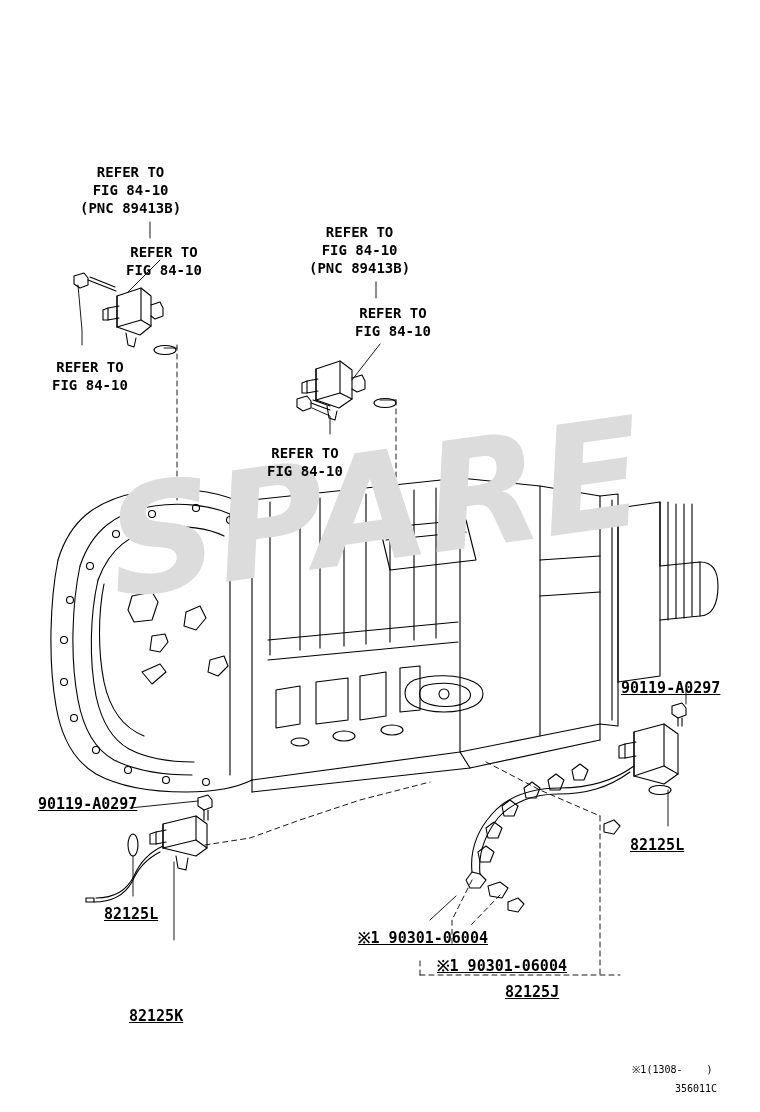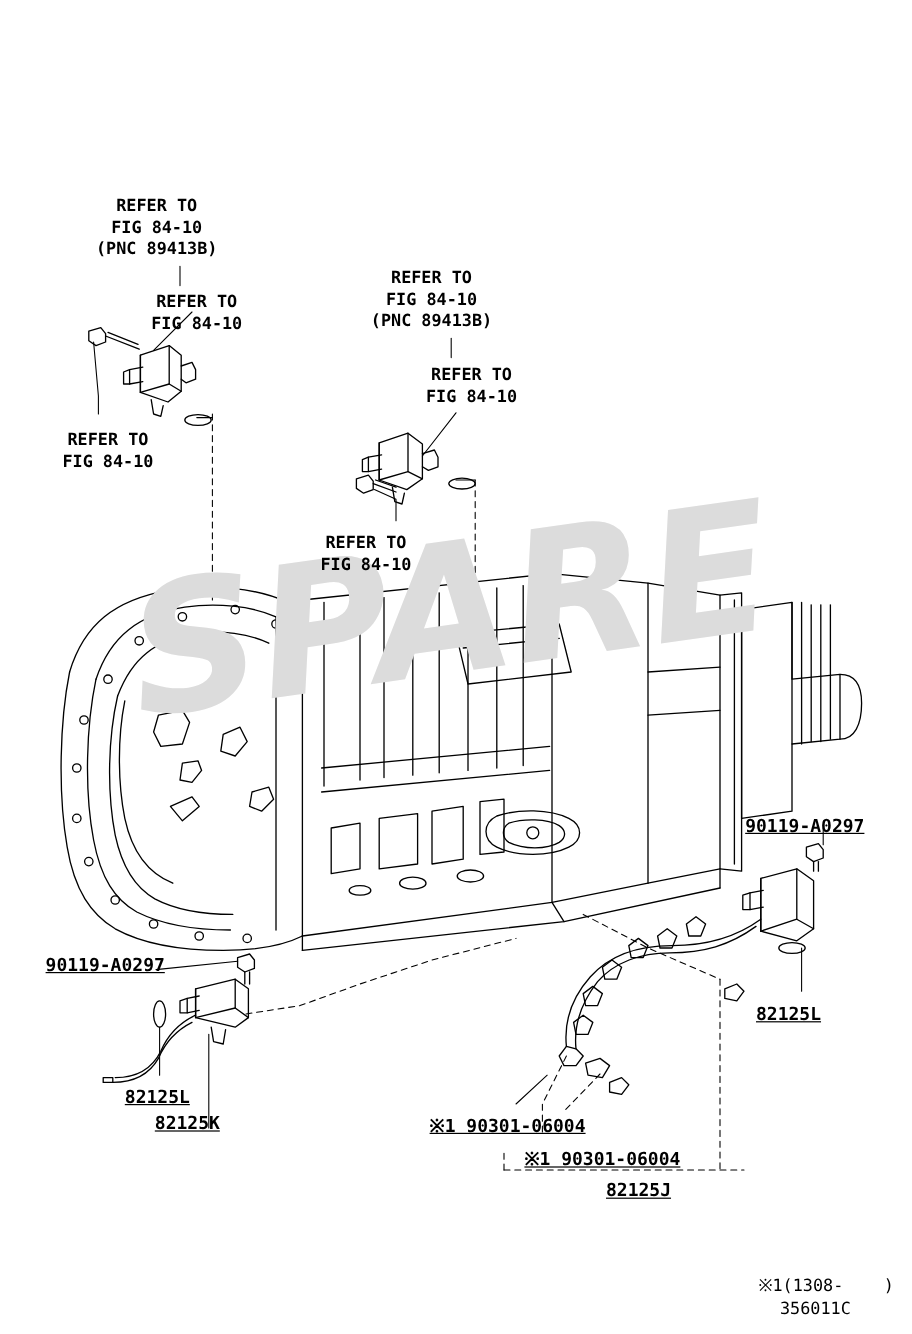"82125K" div.lbl { top: 927px -> 1007px }
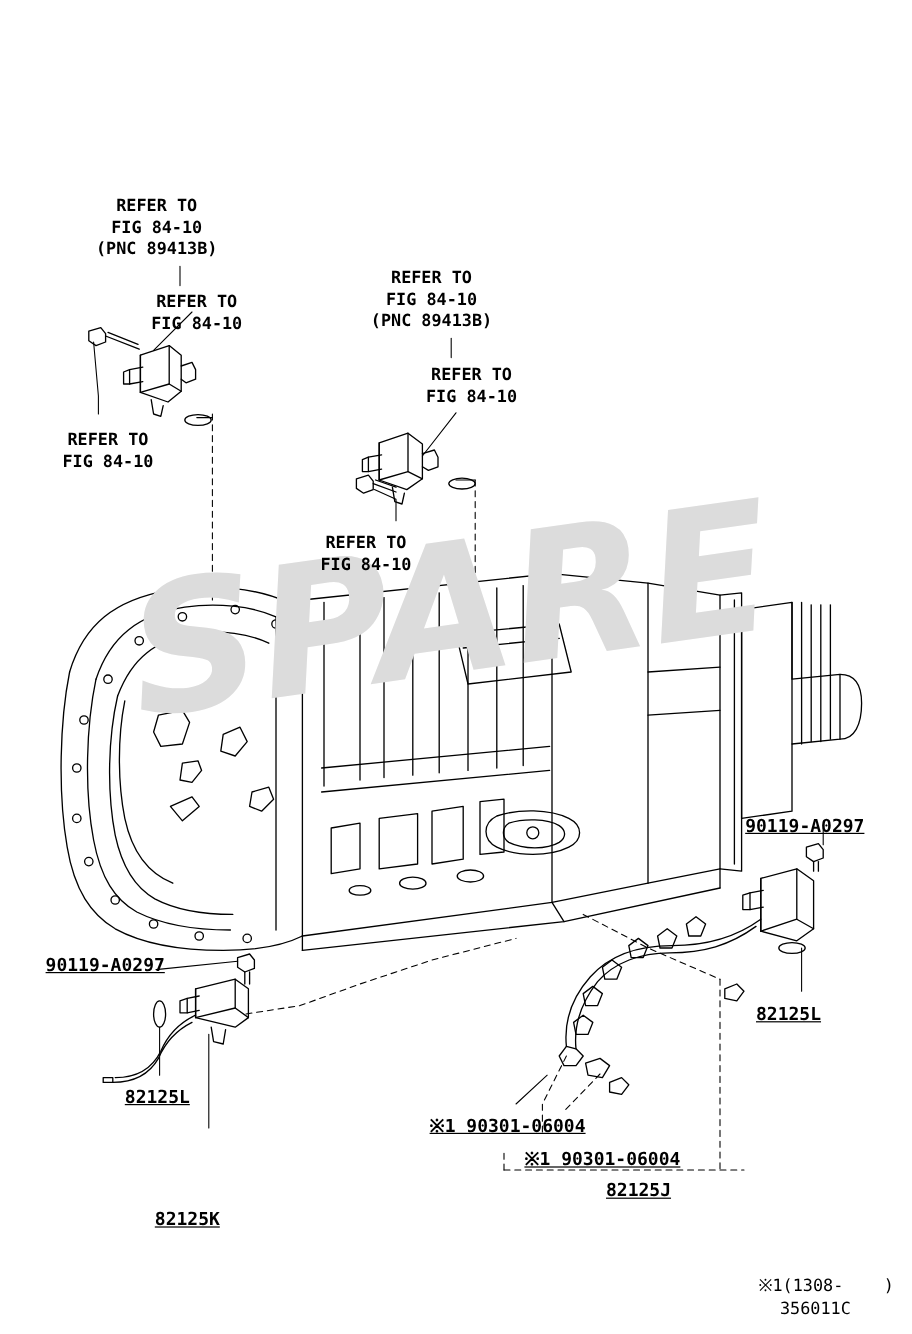"※1(1308- )" .lbl.foot { font-size: 14px -> 10px }
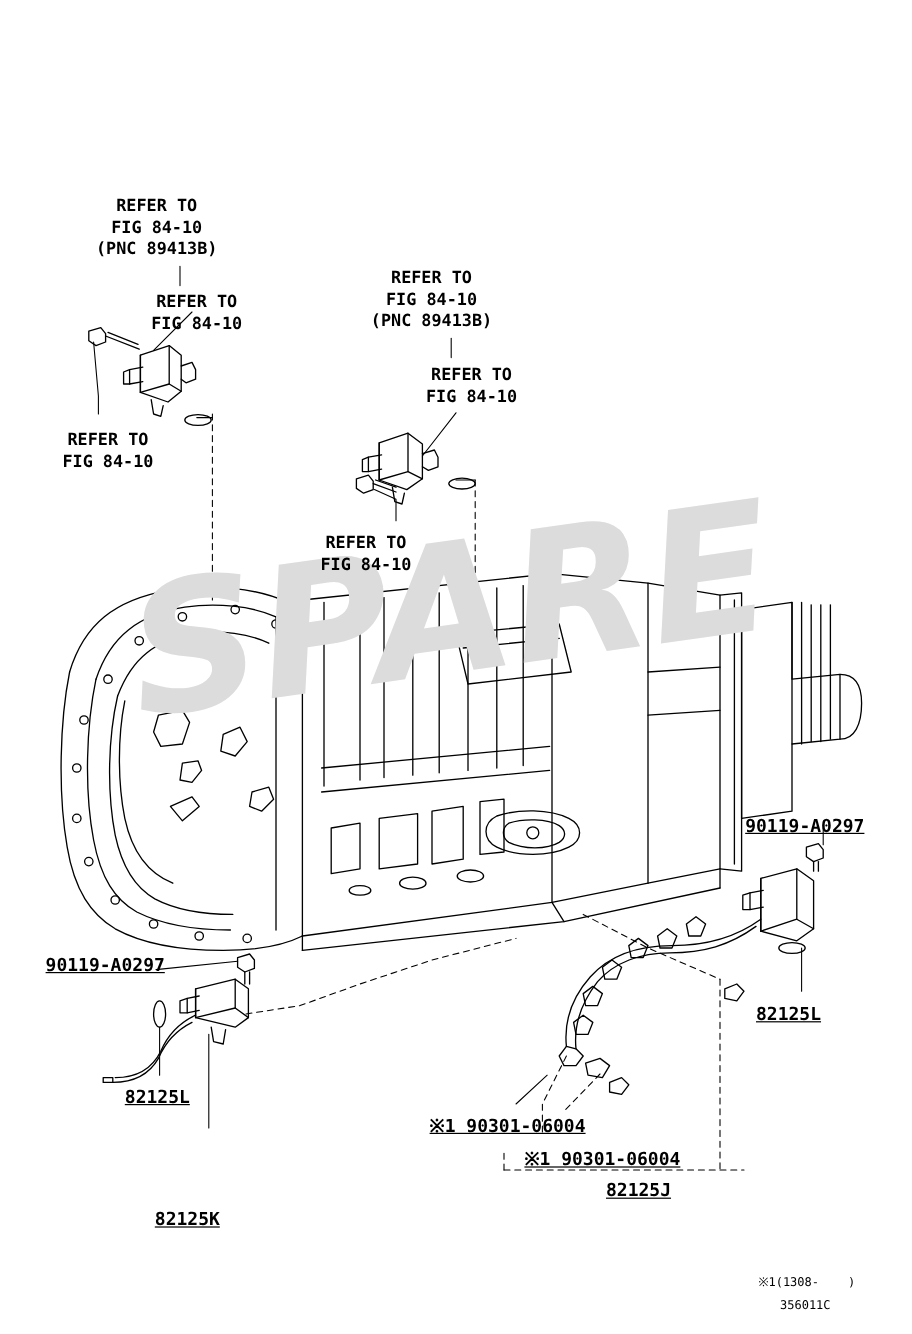"356011C" div.lbl { left: 650px -> 675px }
